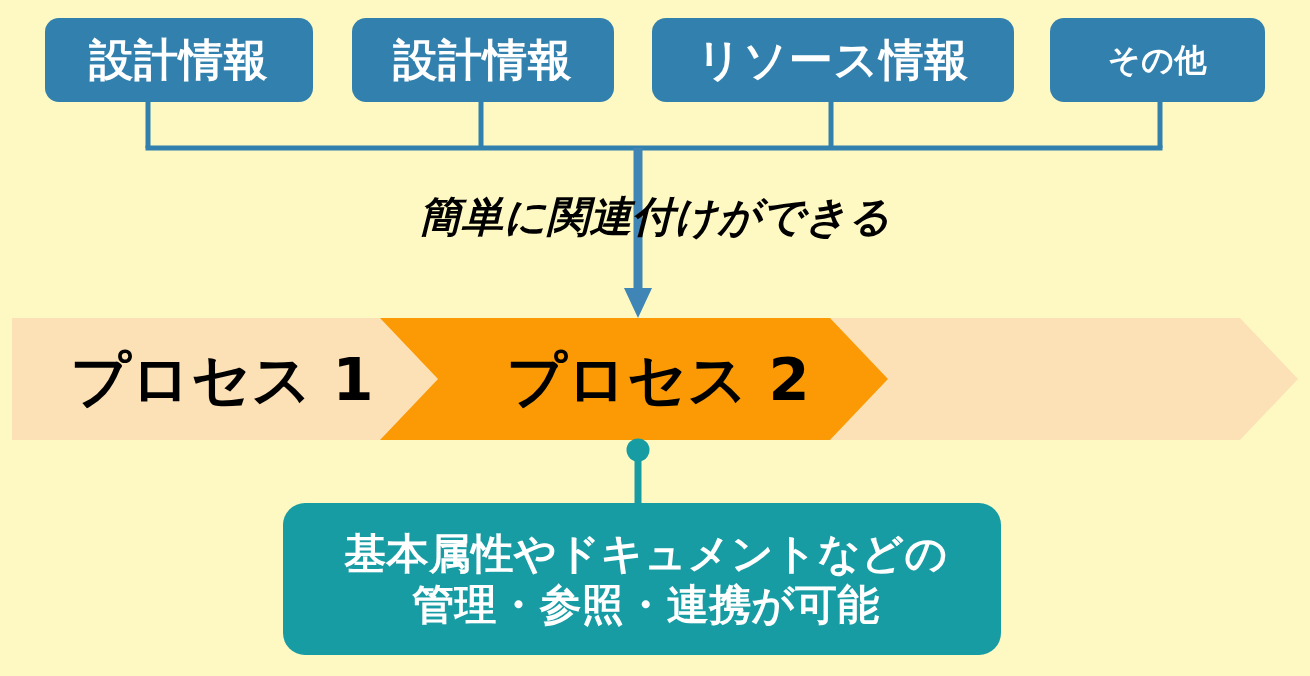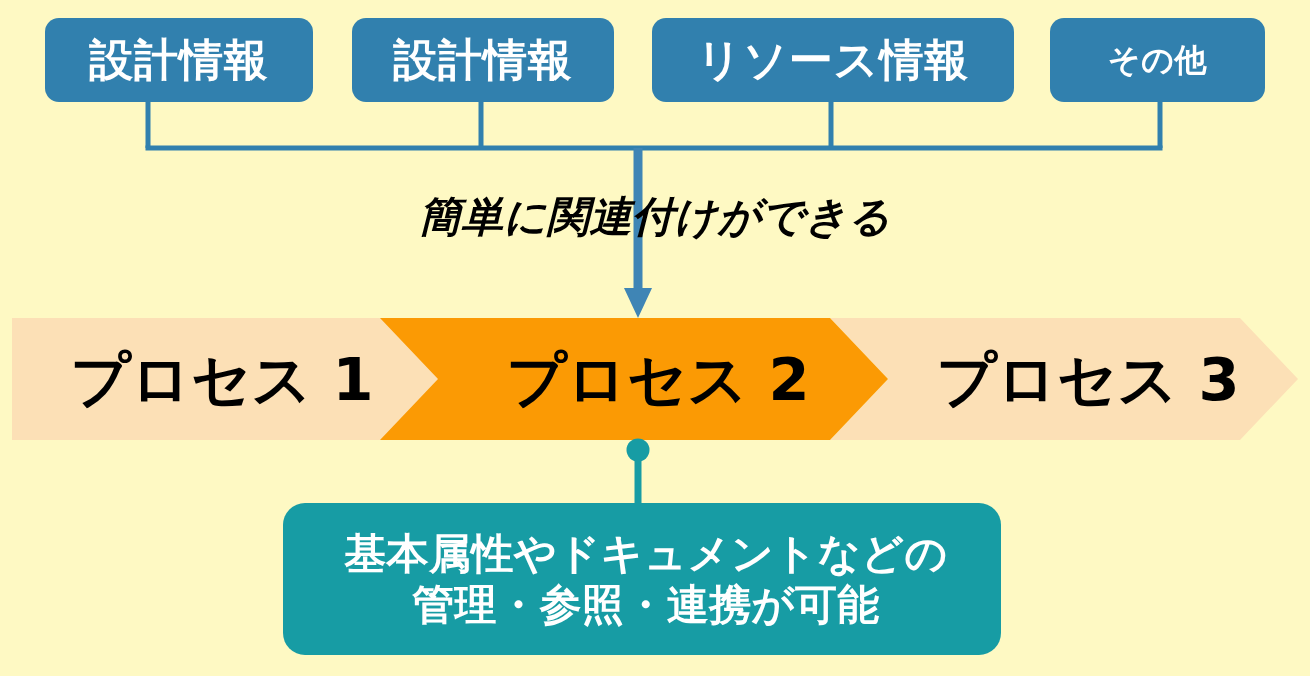"プロセス 3" div.proc-label { html: <div> <span>プロセス 3</span> </div> -> none }
